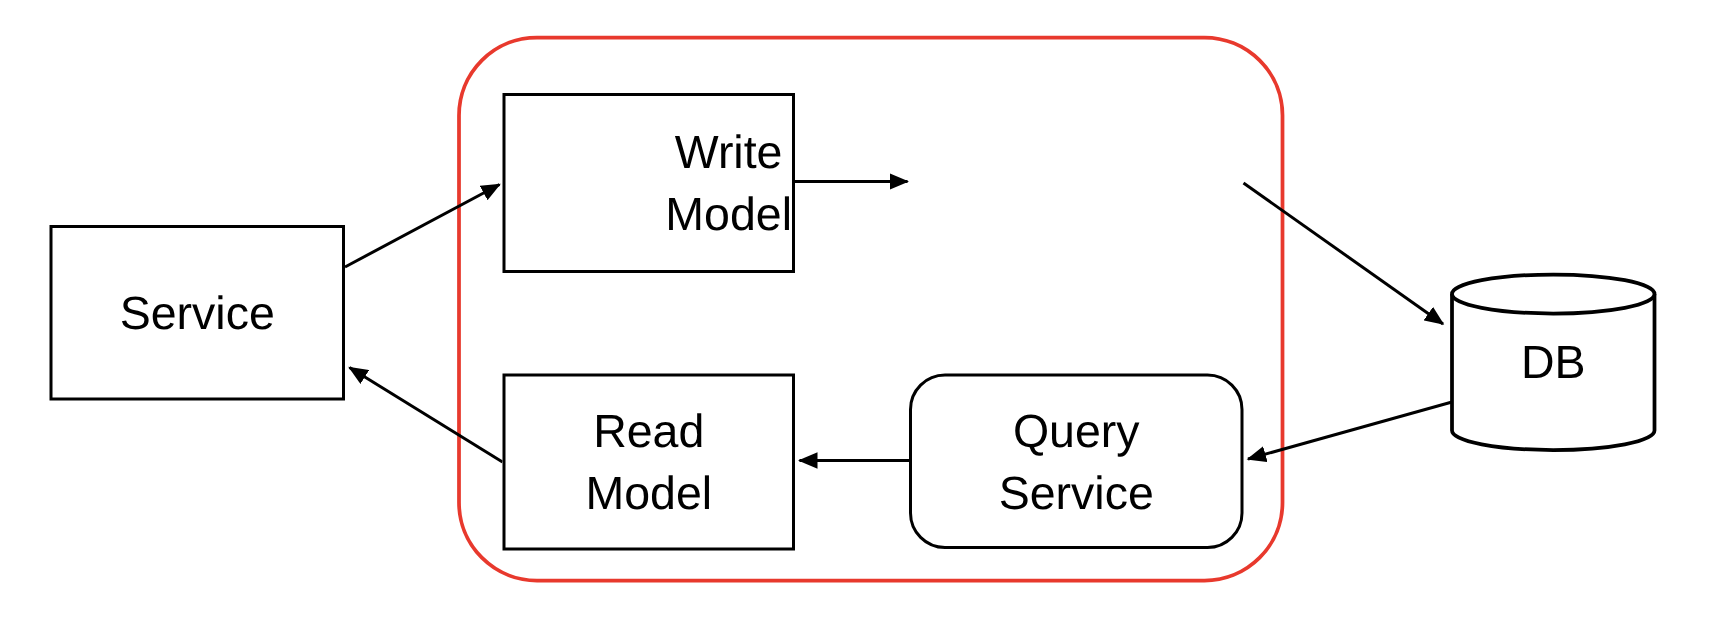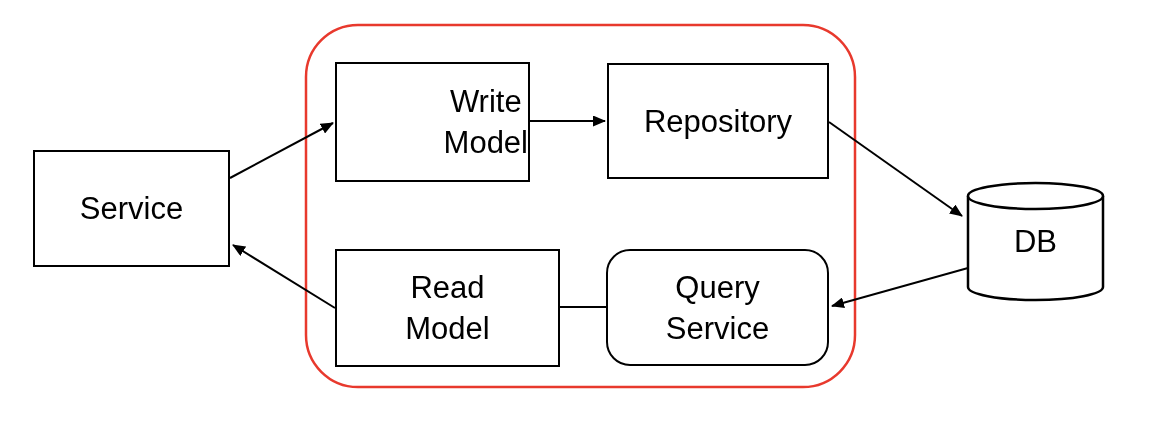"Repository" div.node { html: <div> <span>Repository</span> </div> -> none }
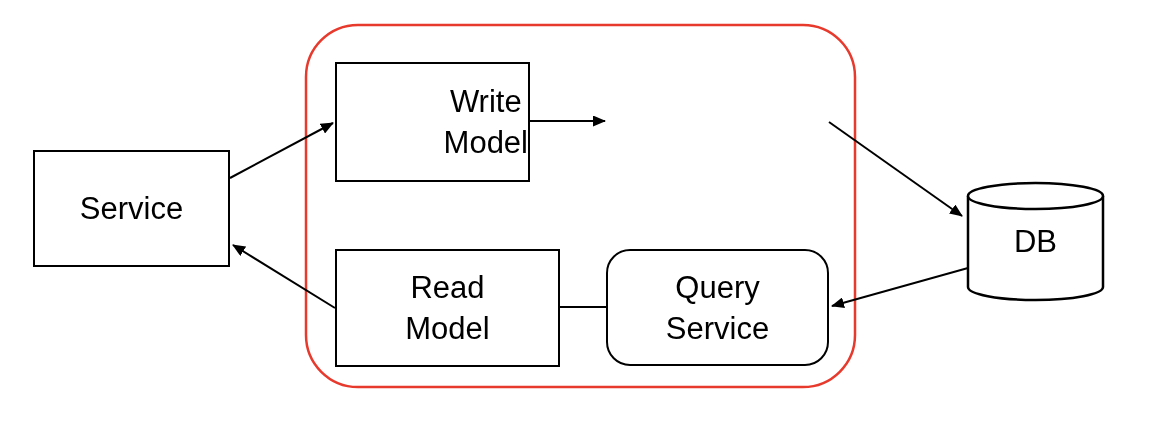"Read" .node-read { width: 225px -> 195px }
